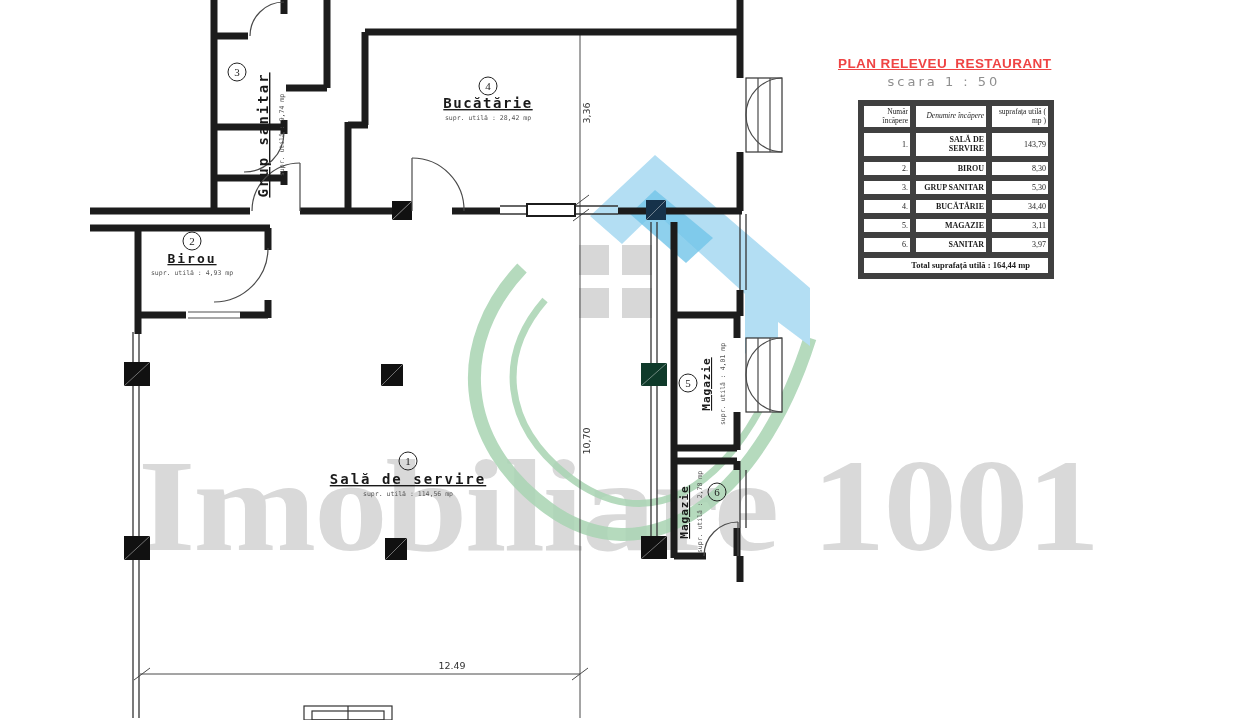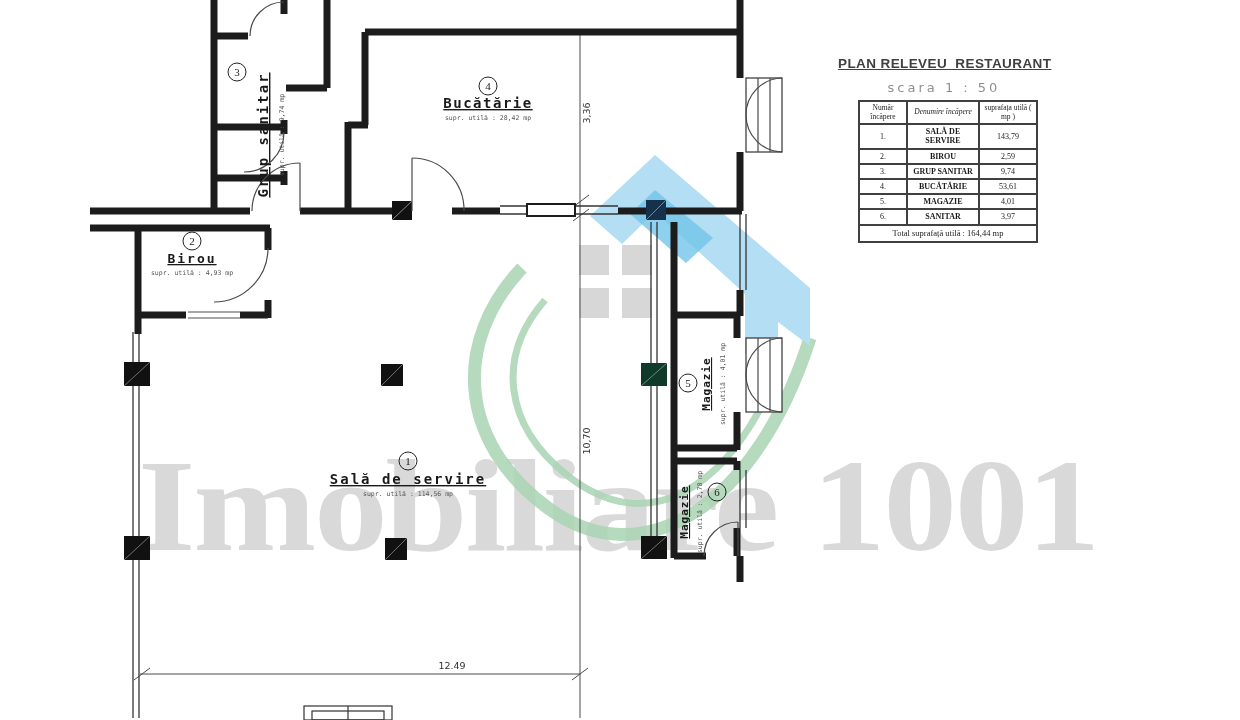"PLAN RELEVEU RESTAURANT" .plan-title { color: #404040 -> #ef4444 }
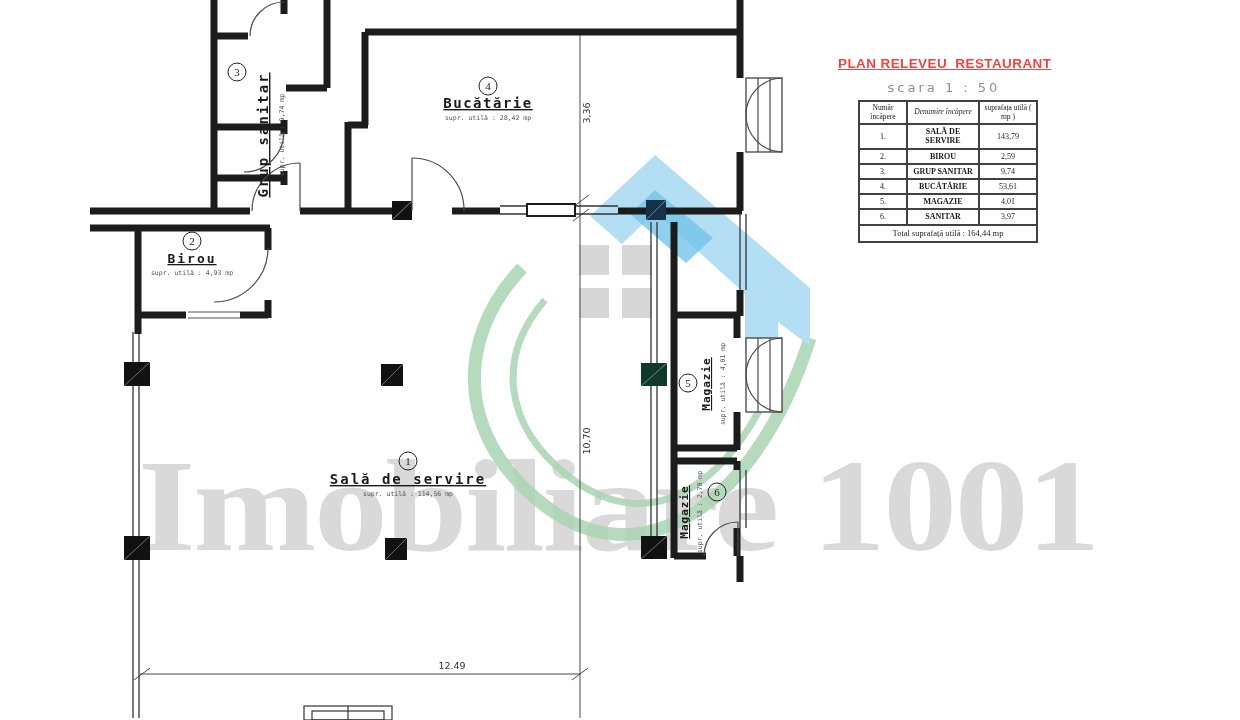"scara 1 : 50" .plan-scale { margin-top: 9px -> 3px }
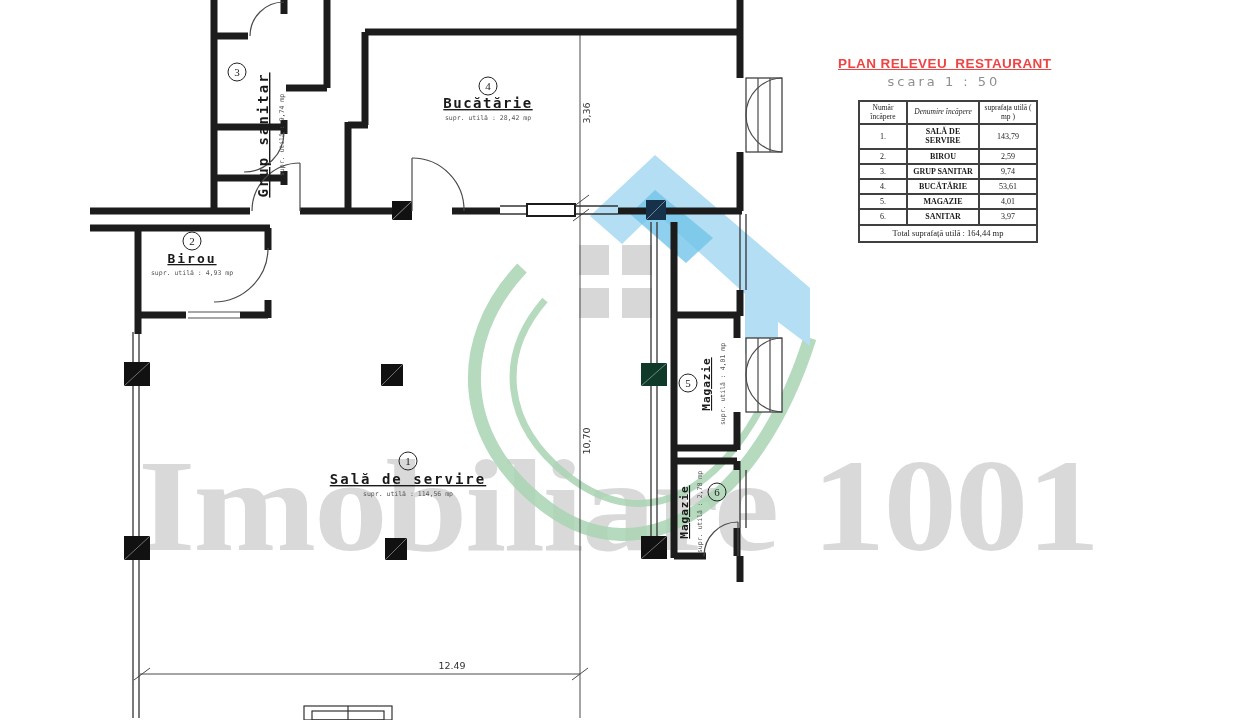"Număr încăpere" .area-table th,.area-table td { border: 2px solid #404040 -> 6px solid #404040; text-align: center -> right }
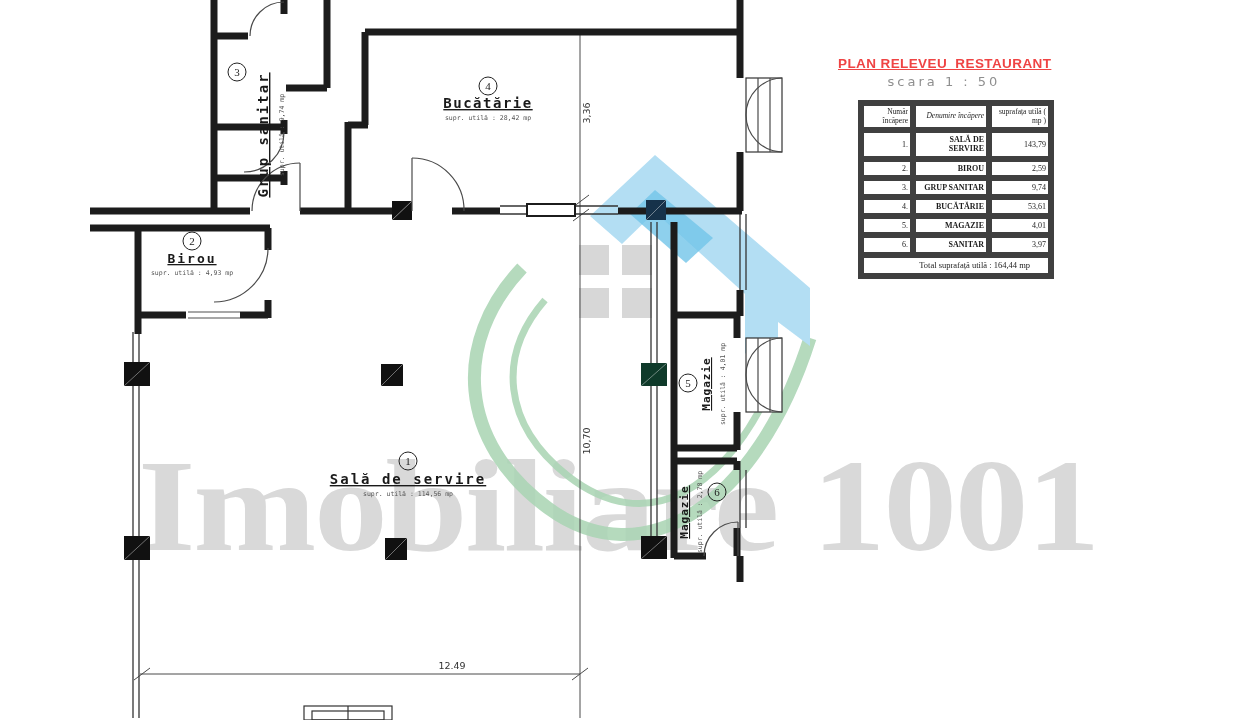"2,59" td { text: 2,59 -> 8,30 }
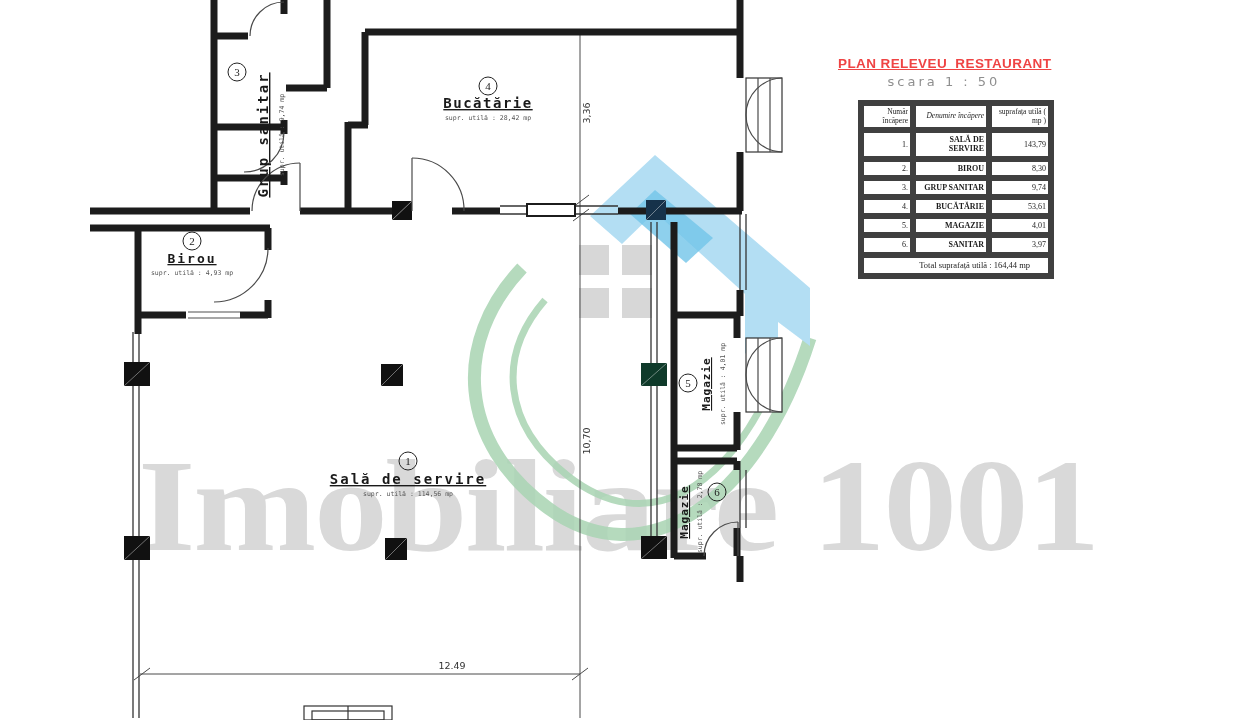"9,74" td { text: 9,74 -> 5,30 }
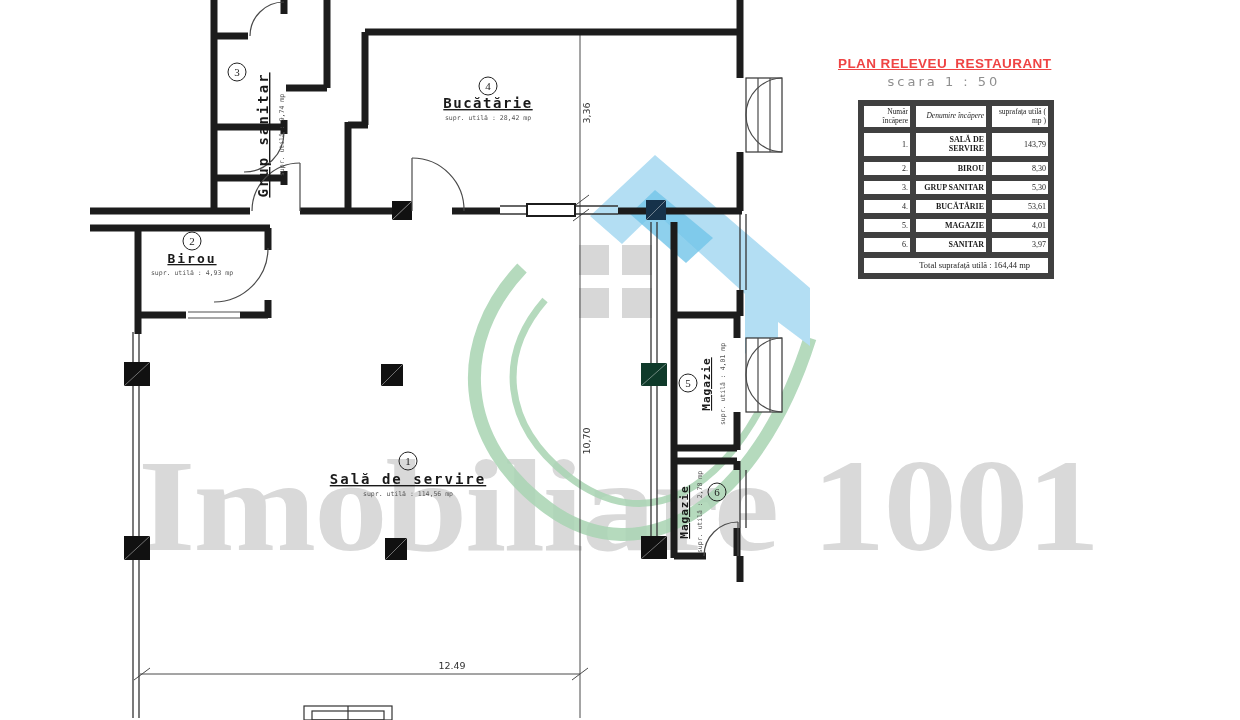"53,61" td { text: 53,61 -> 34,40 }
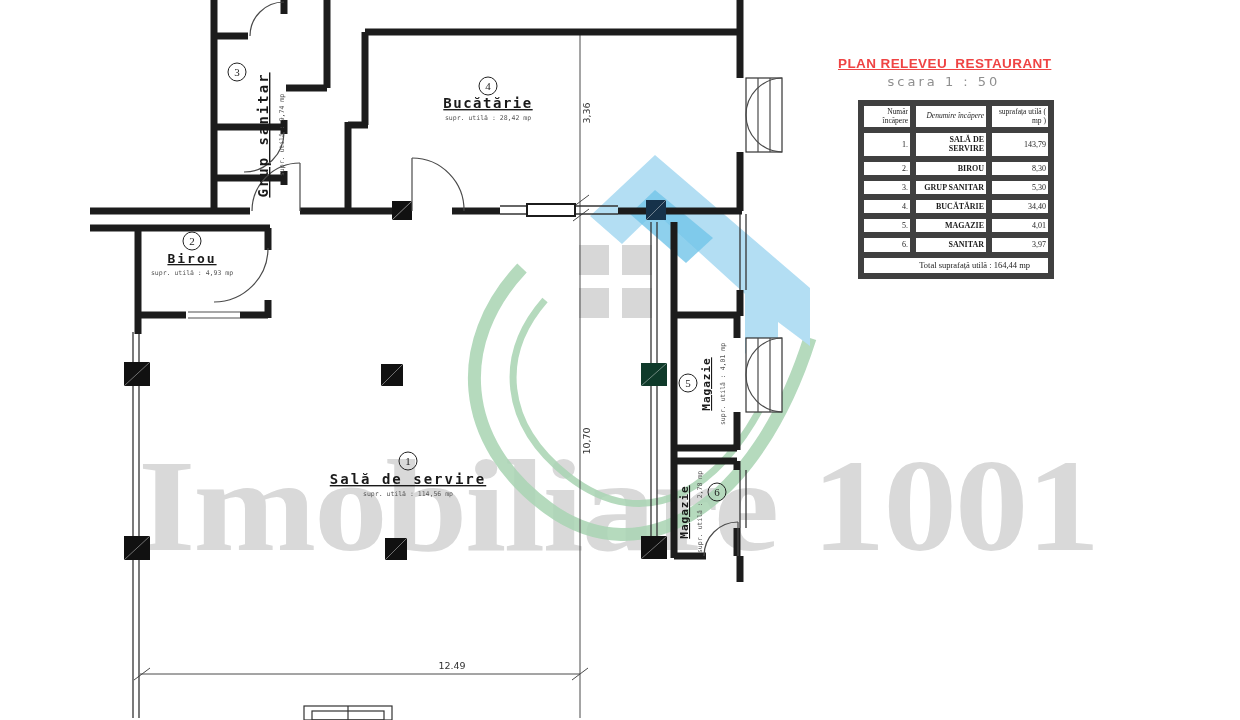"4,01" td { text: 4,01 -> 3,11 }
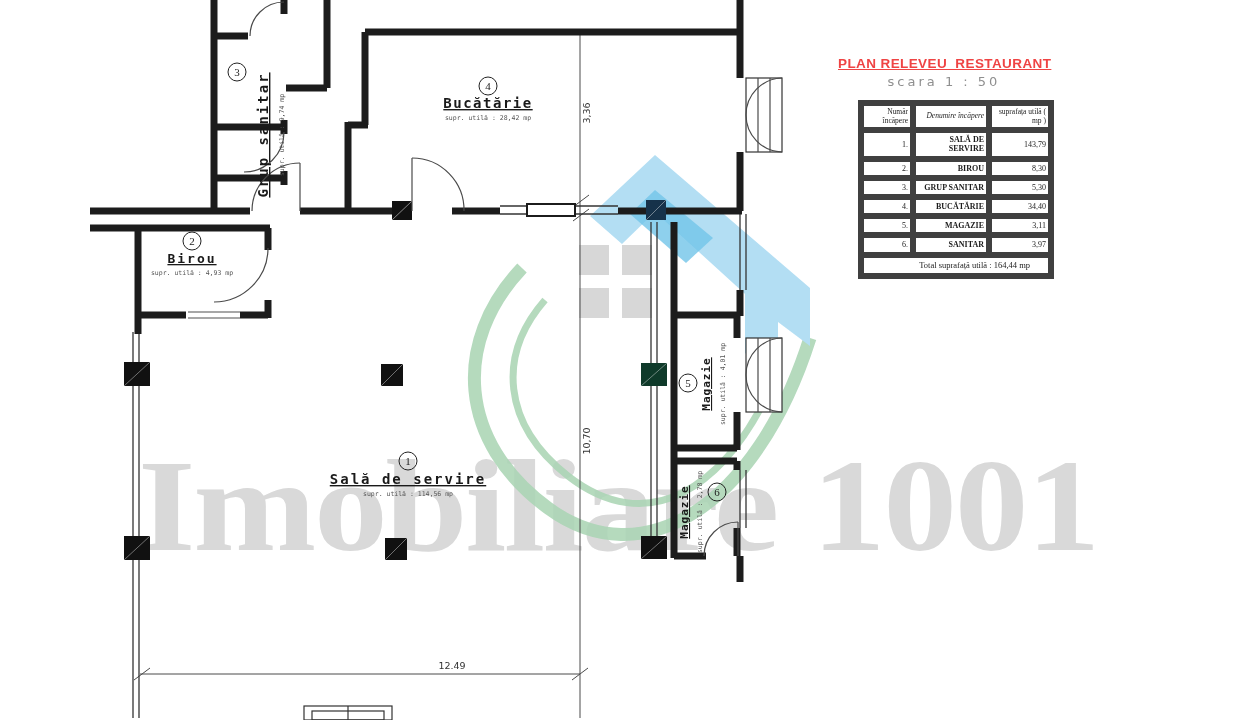"Total suprafață utilă : 164,44" .area-table tfoot td { font-weight: normal -> bold }
